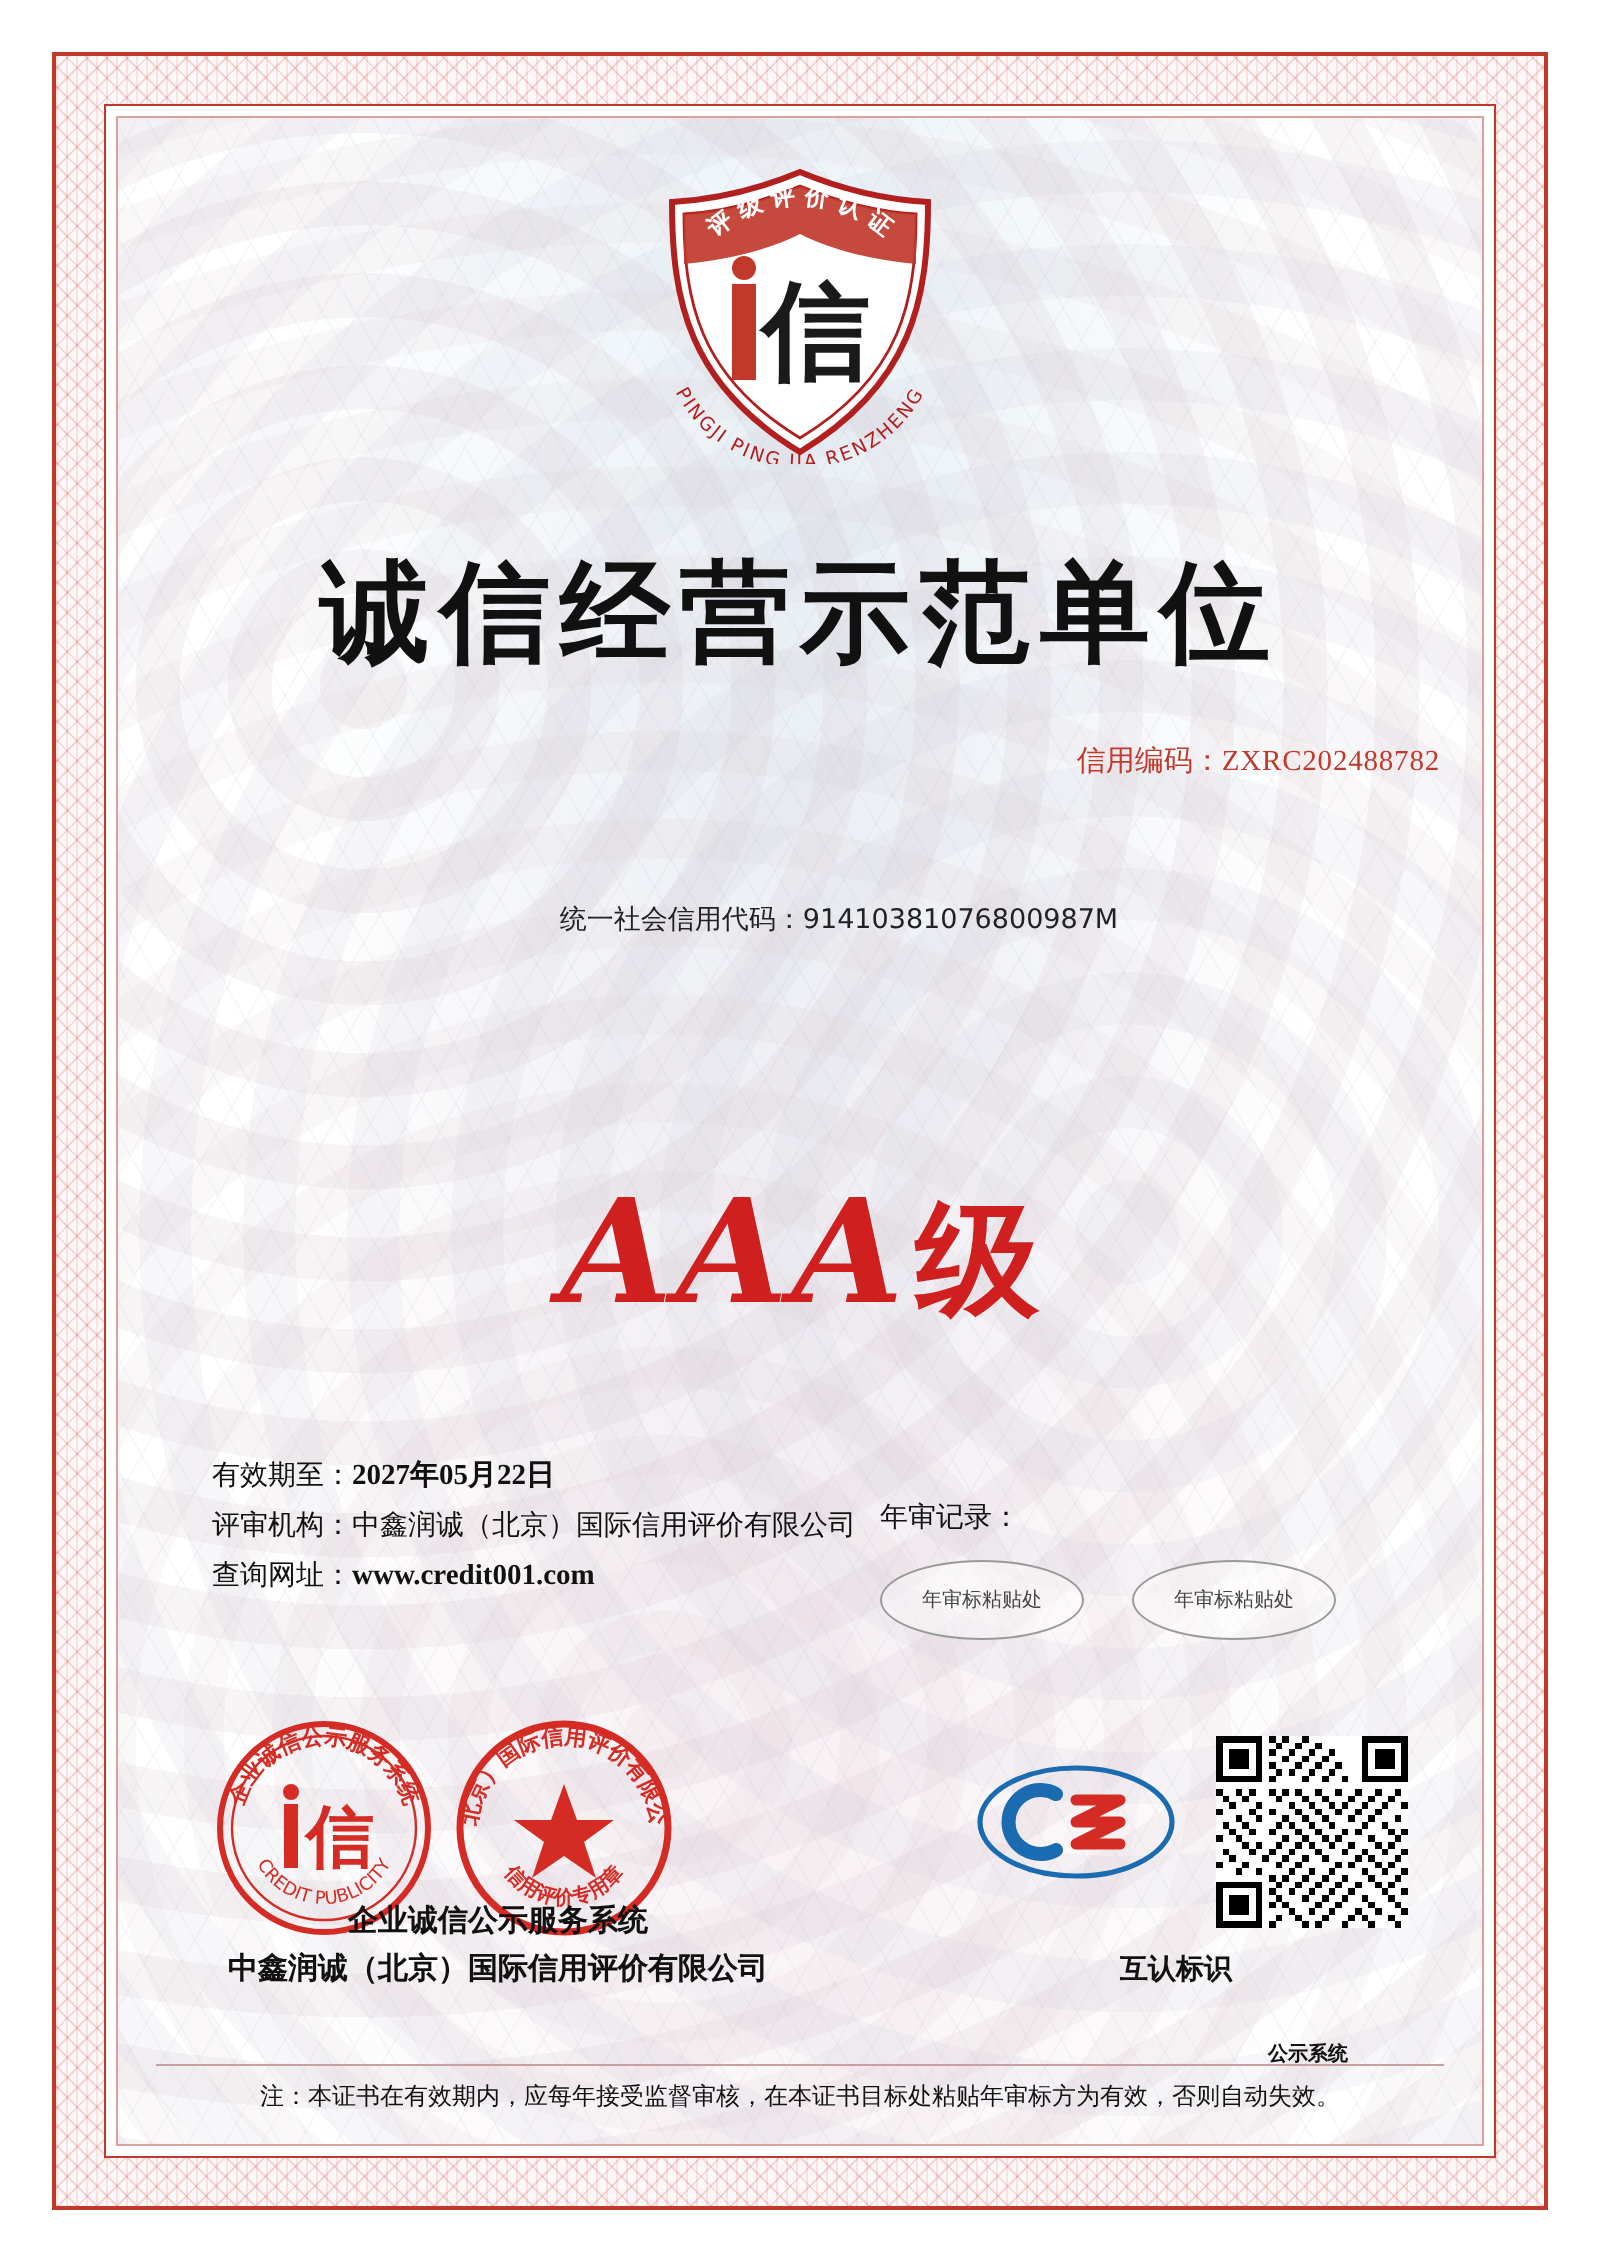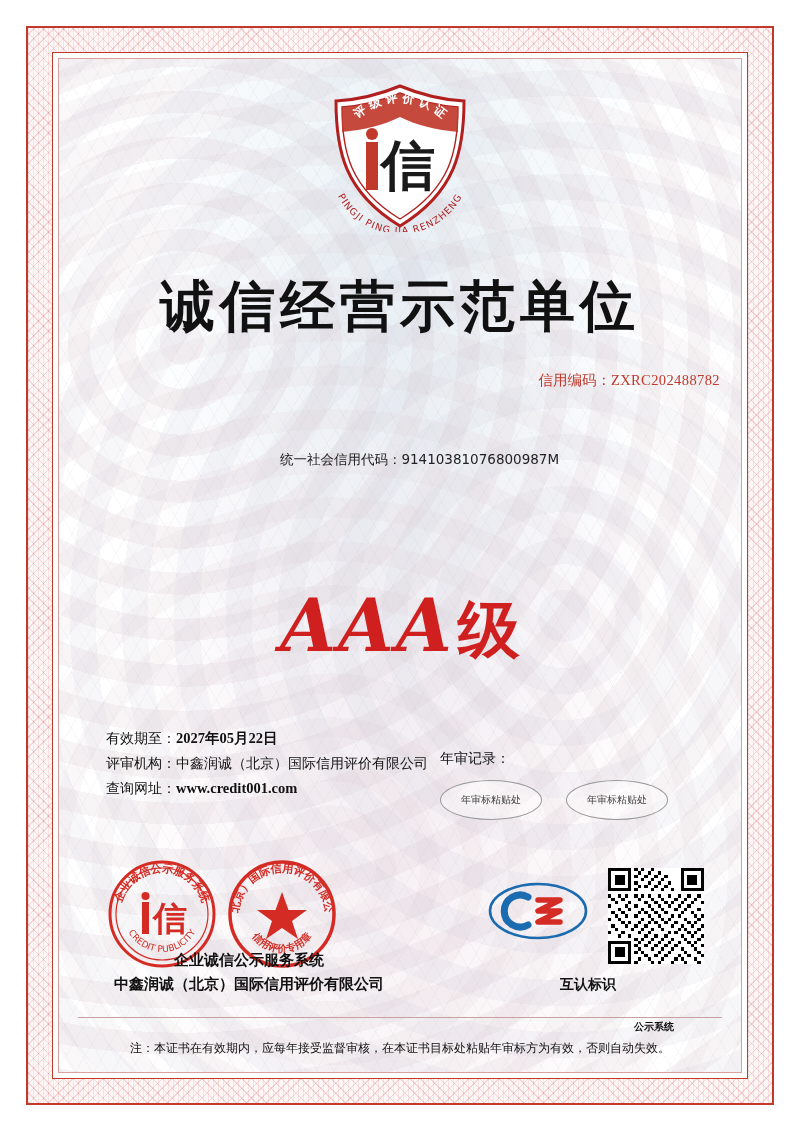"注：本证书在有效期内，应每年接受监督审核，在本证书目标处粘贴年审标方为有效，否则" .footnote { padding-top: 22px -> 7px }
